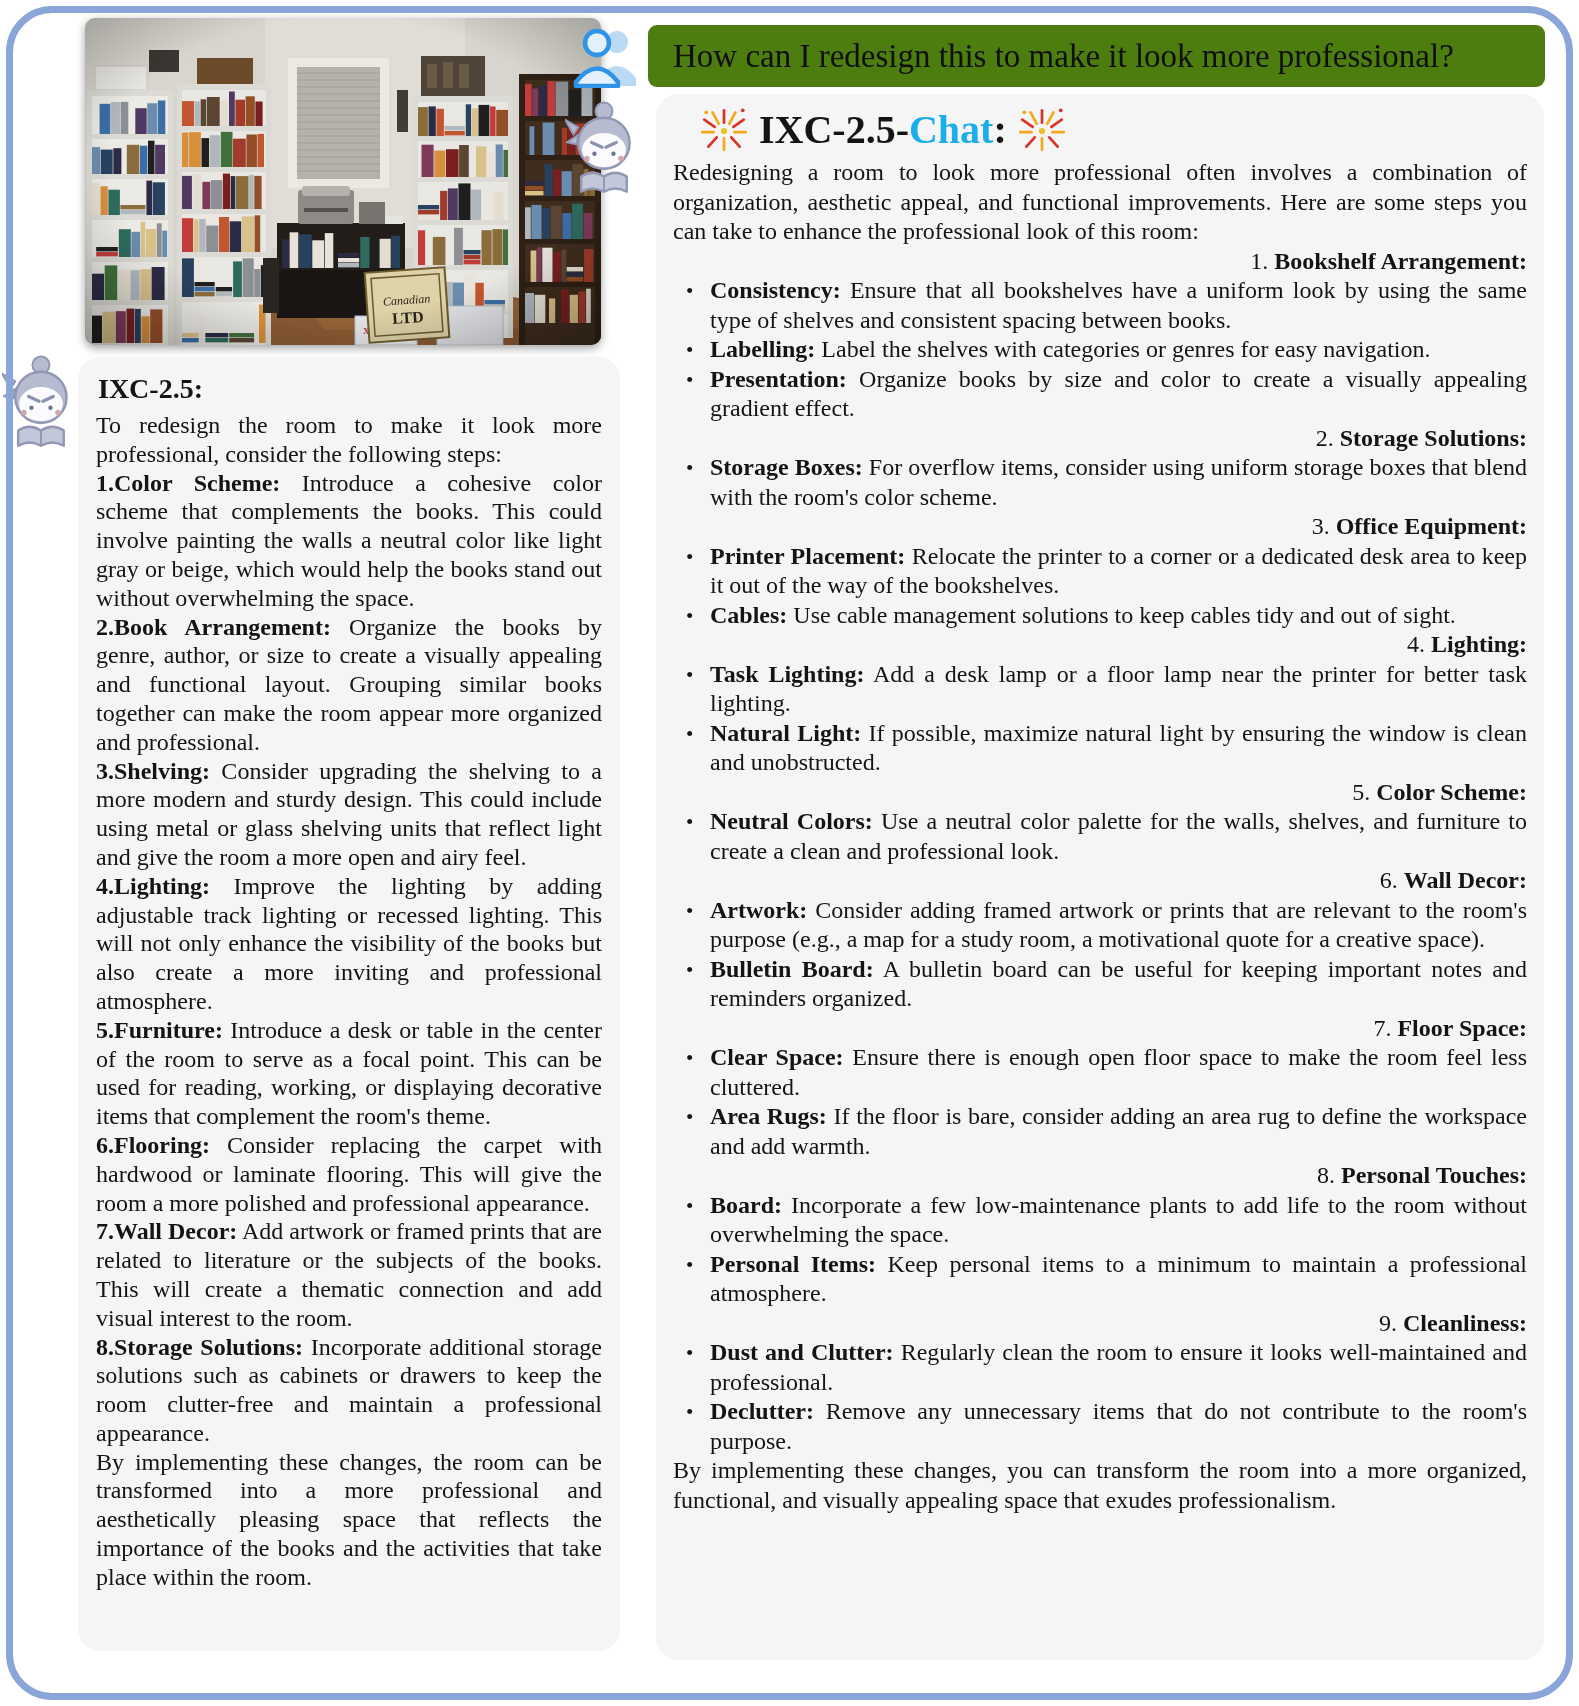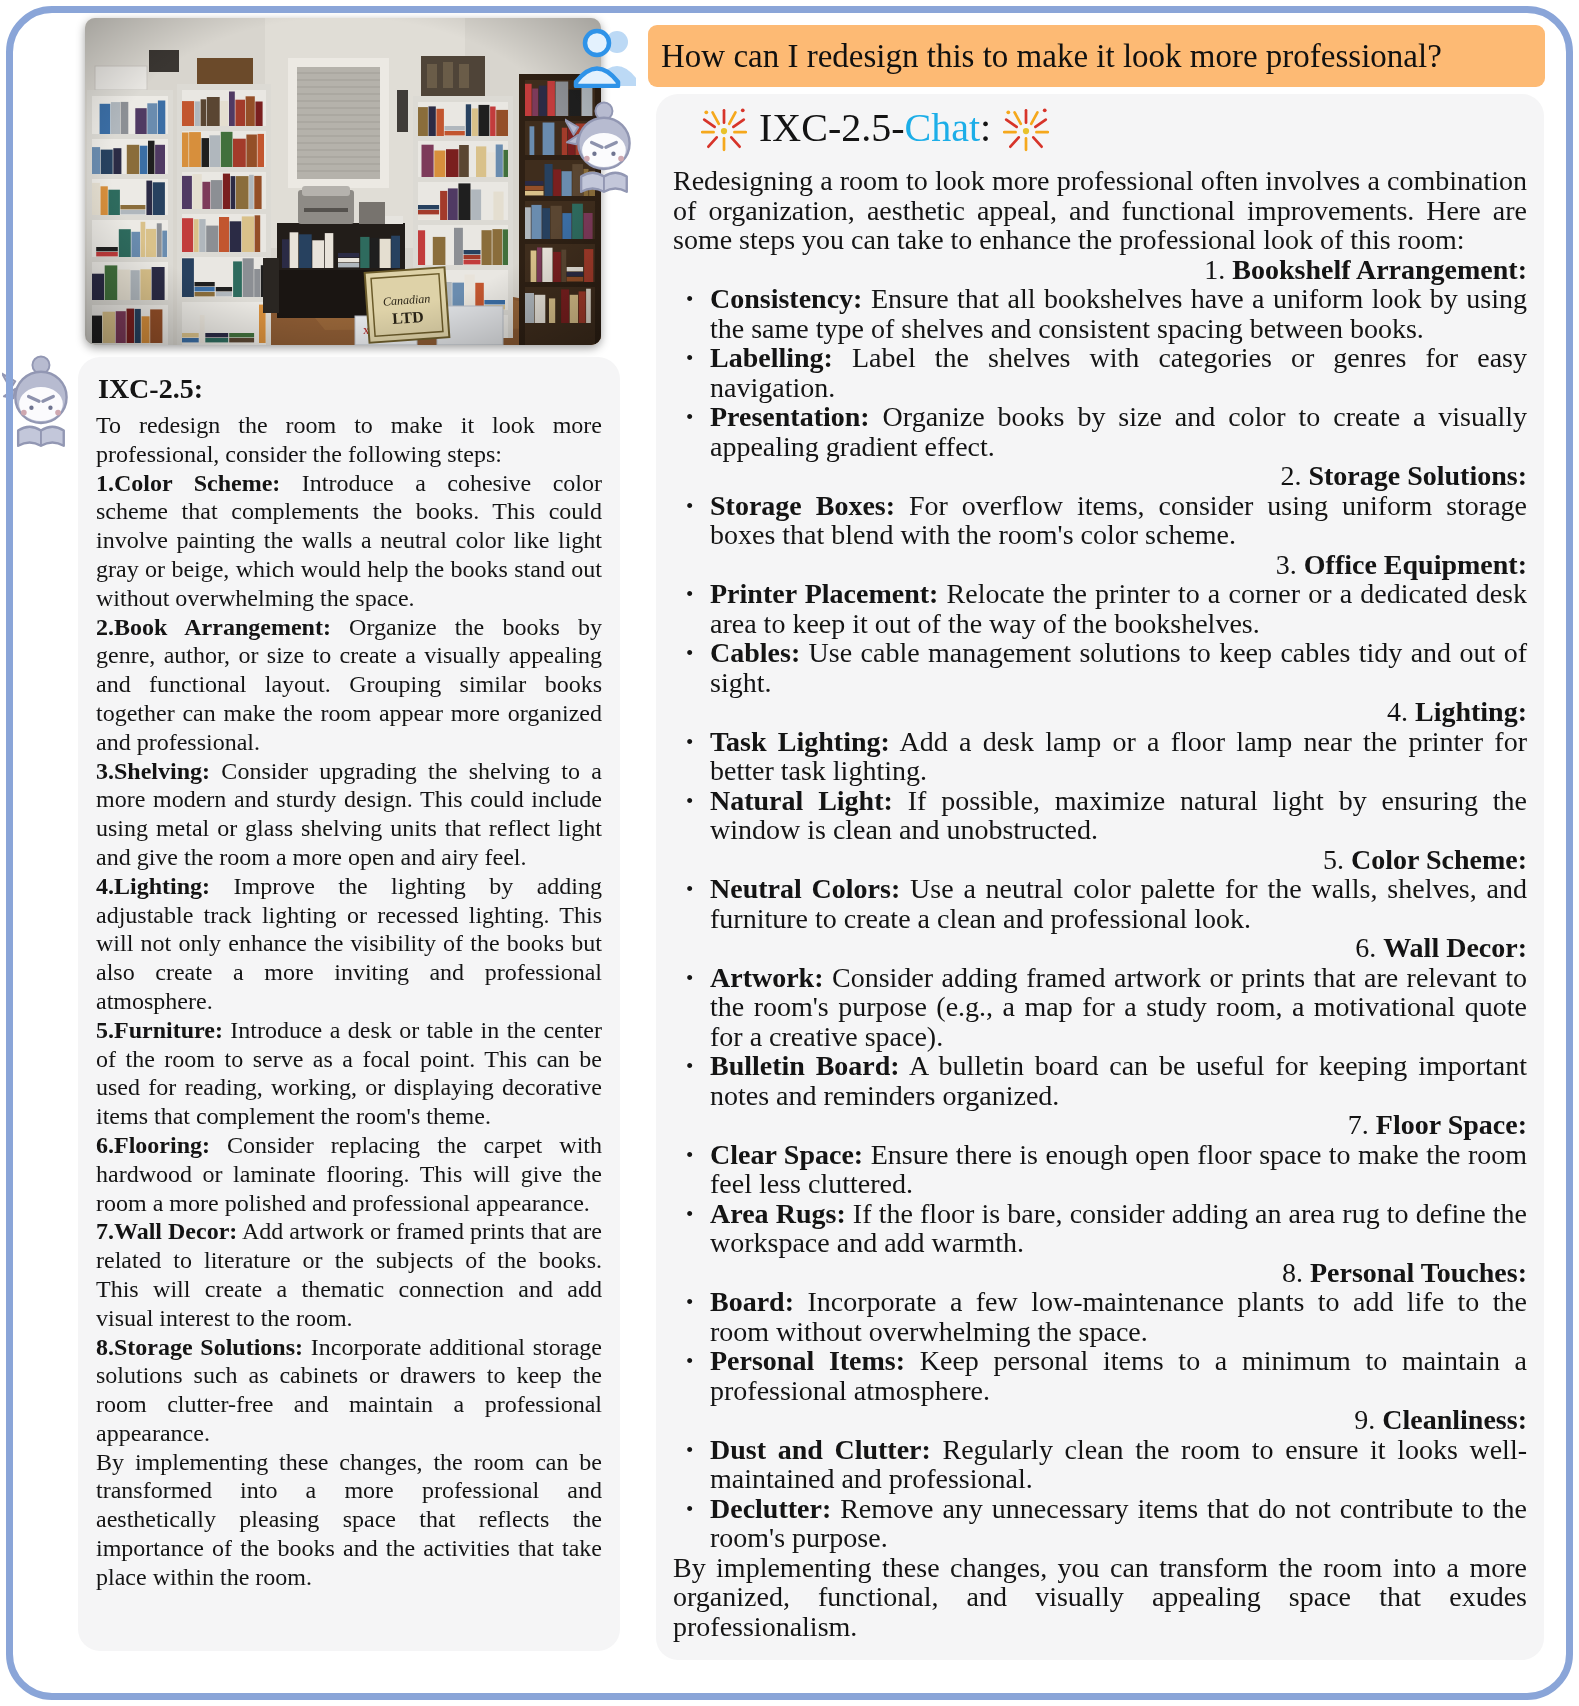"How can I redesign this" .q-bubble { background: #fdba74 -> #4d7c0f; padding: 0 10px 0 13px -> 0 10px 0 25px }
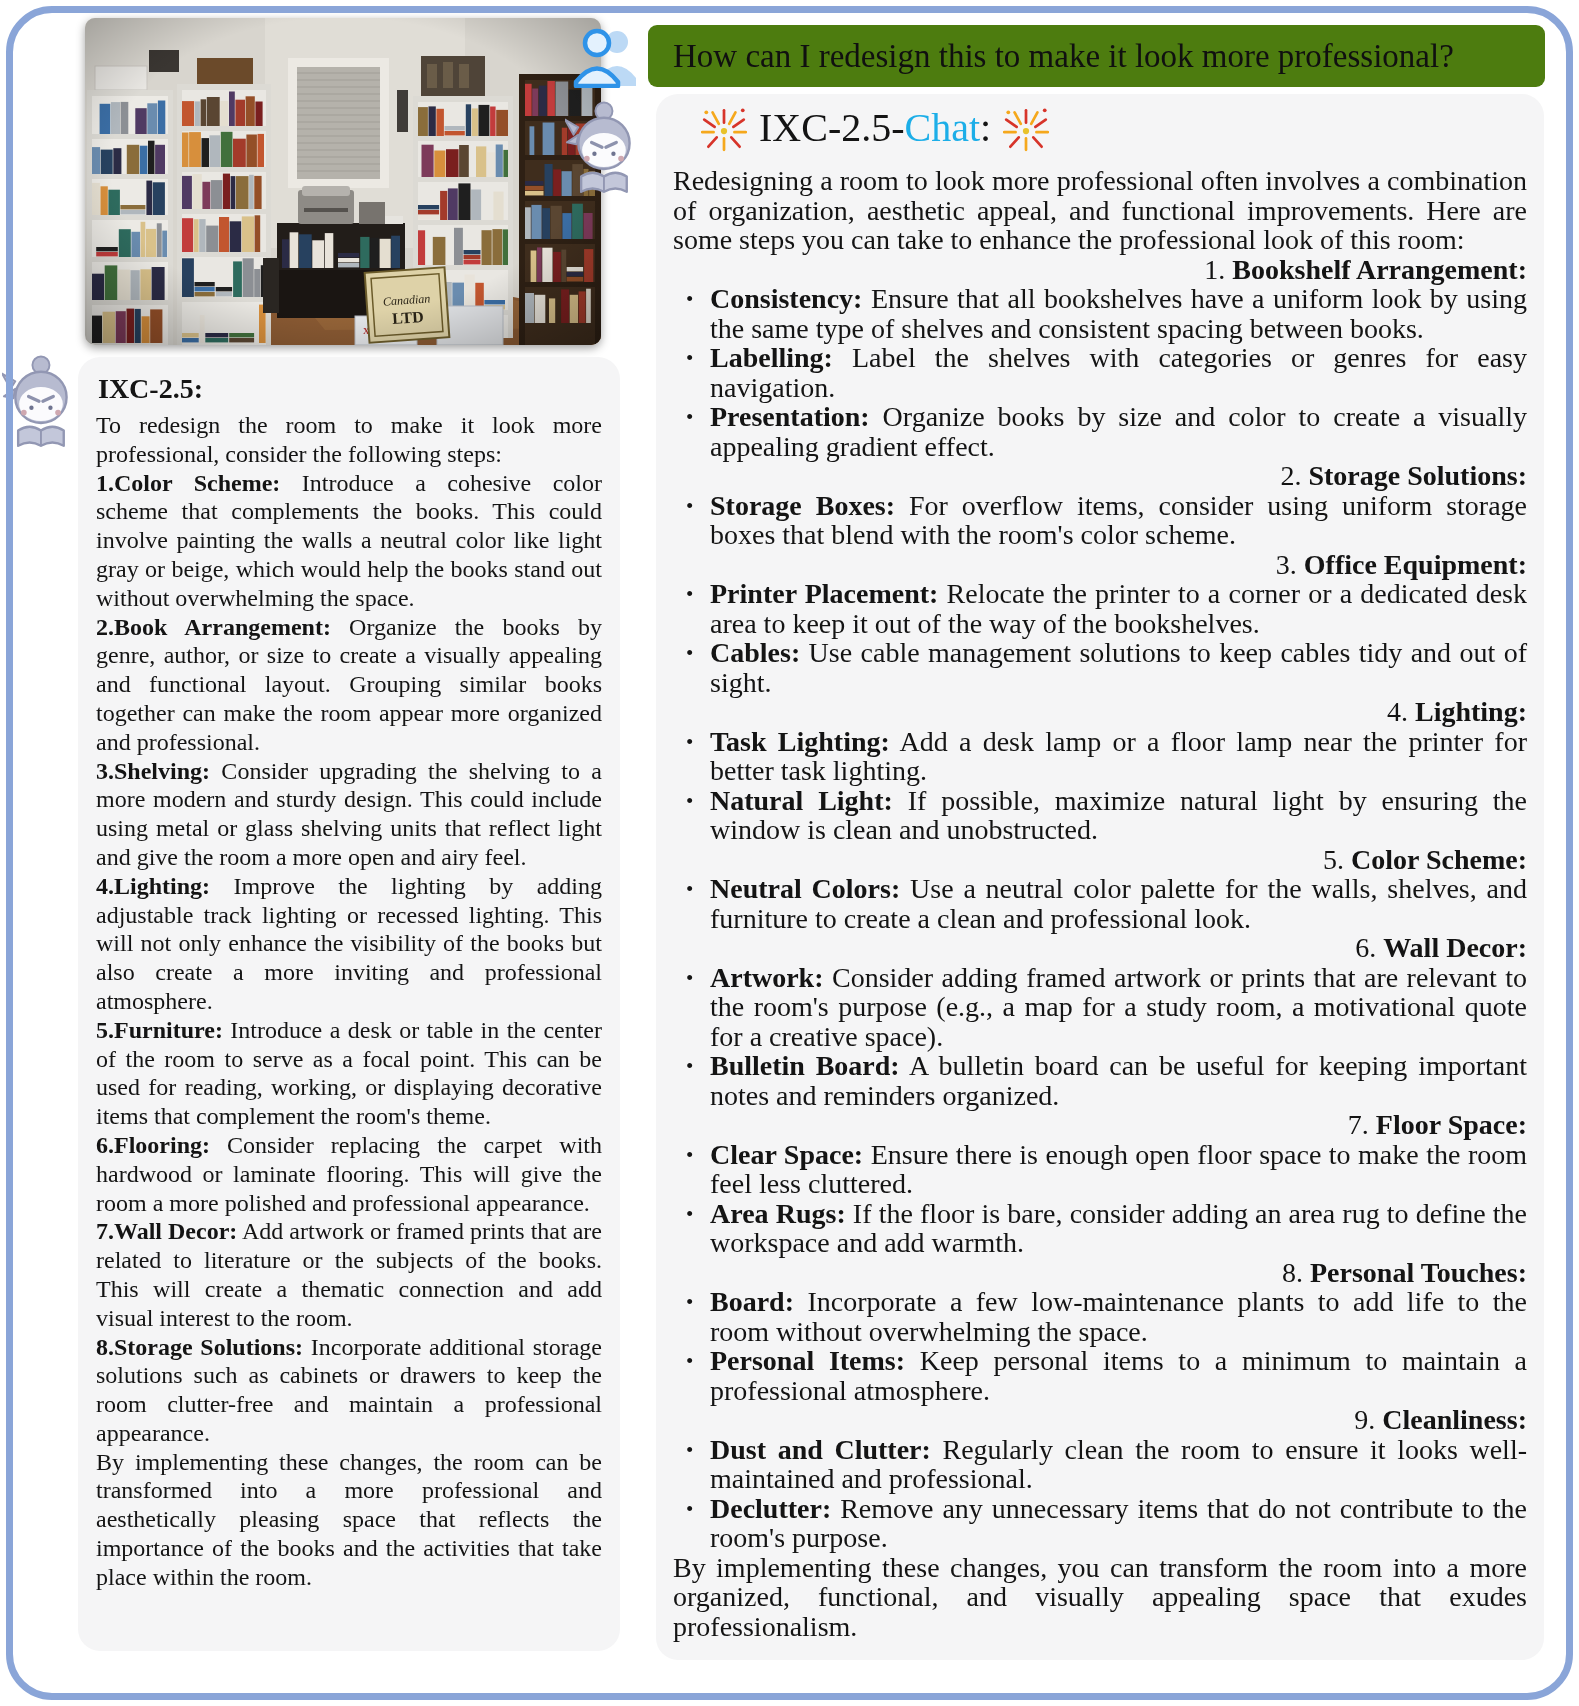"IXC-2.5-Chat:" .right-head { align-items: flex-start -> center; font-weight: normal -> bold; margin: 6px 0 12px 28px -> 6px 0 4px 28px }
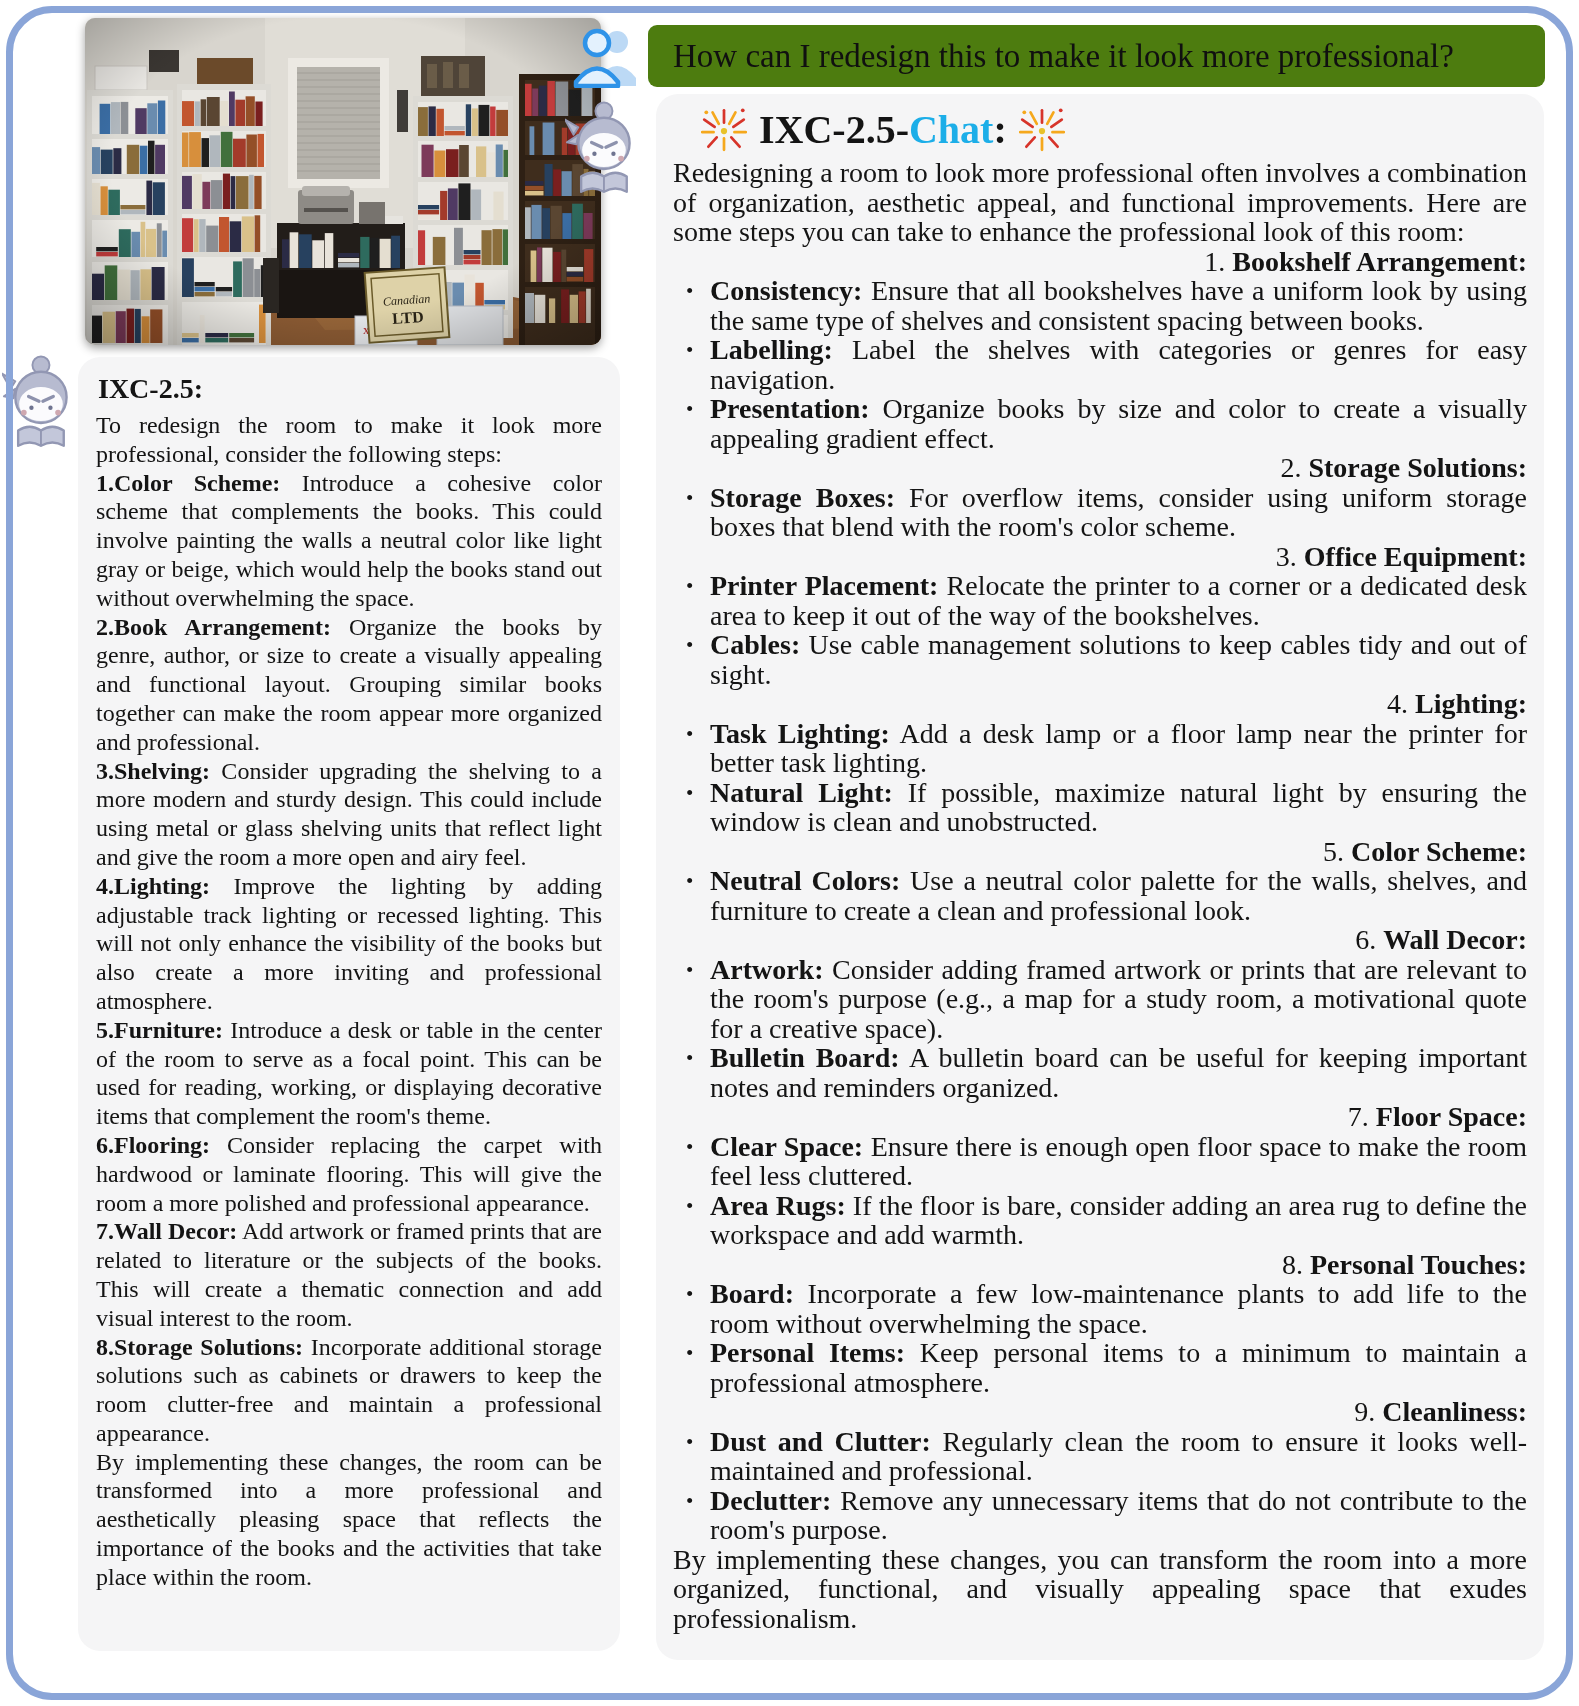"Redesigning a room to look" .right-panel .body-text { font-size: 28px -> 24px }
